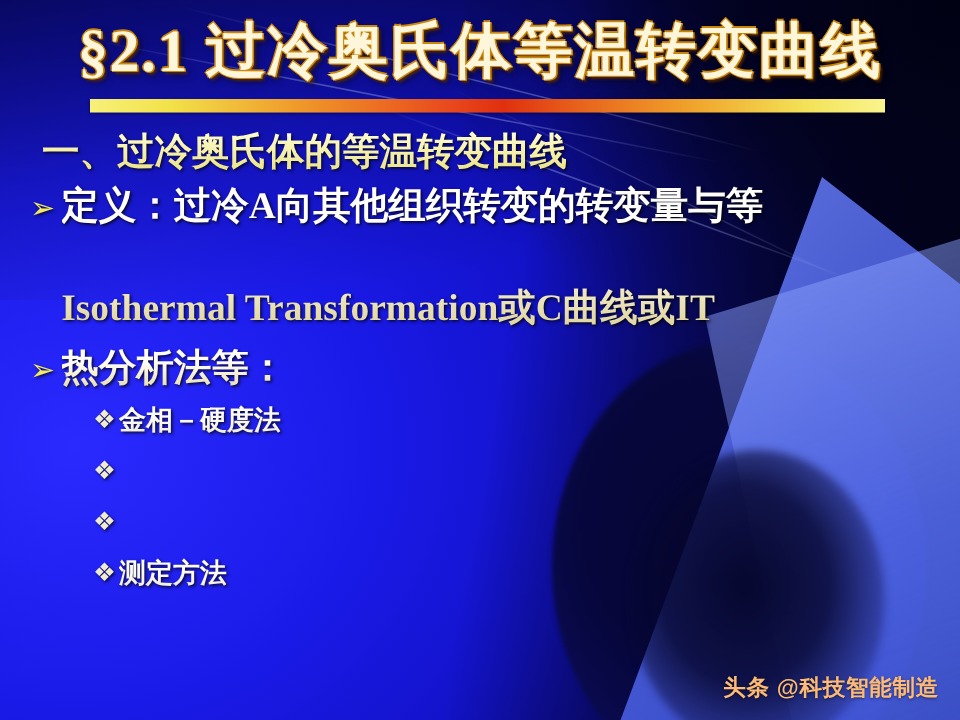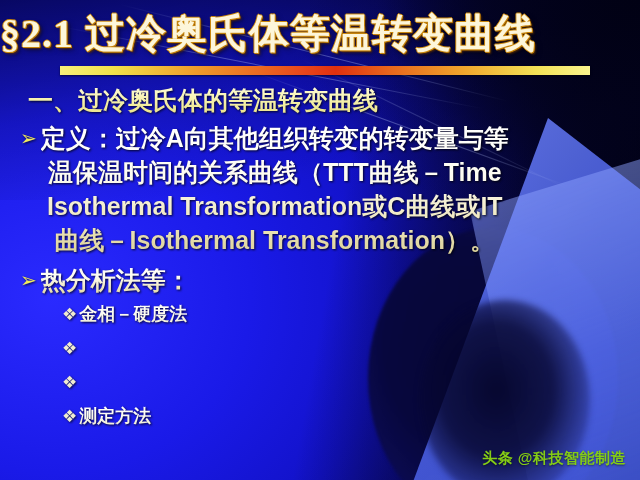"§2.1 过冷奥氏体等温转变曲线" .title-wrap { text-align: left -> center }
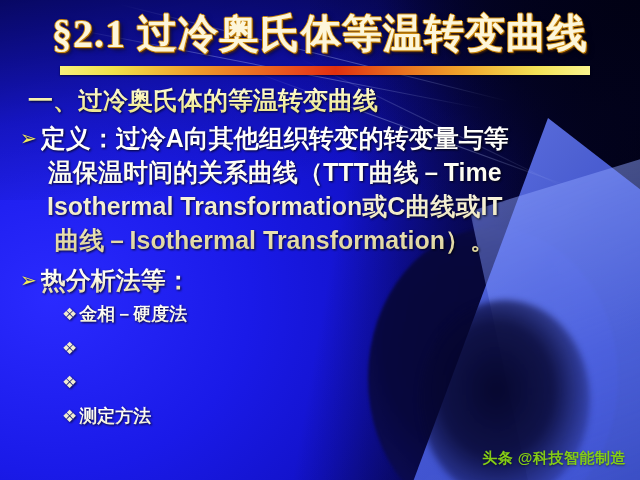"定义：过冷A向其他组织转变的转变量与等" .btext { font-family: Liberation Sans, sans-serif -> Liberation Serif, serif; text-align: center -> none }
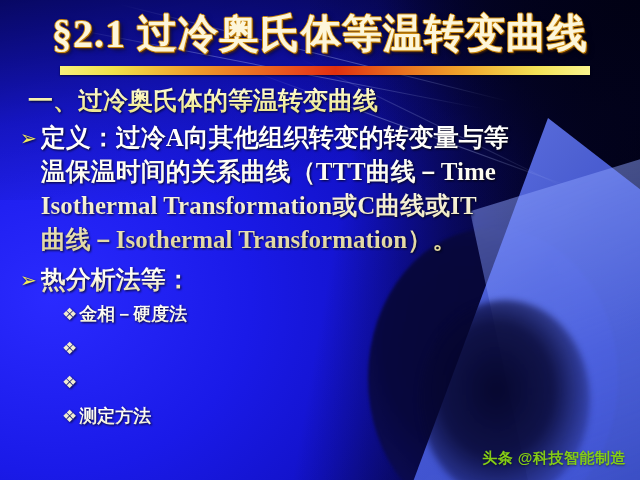"温保温时间的关系曲线（TTT曲线－Time" span { html: <span>温保温时间的关系曲线（TTT曲线－Time</span> -> none }
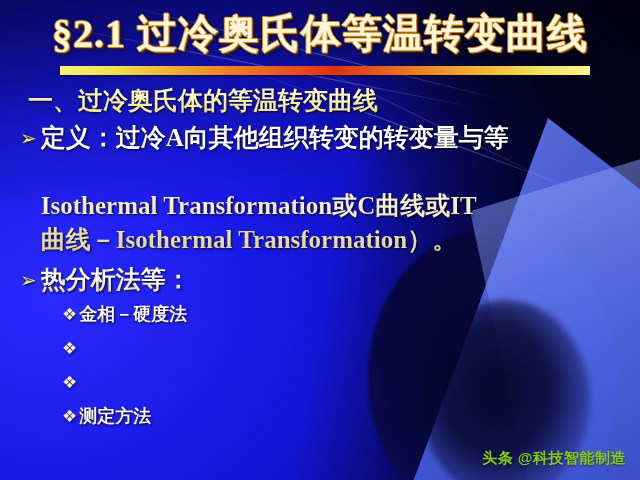"曲线－Isothermal Transformation）。" span { html: <span>曲线－Isothermal Transformation）。</span> -> none }
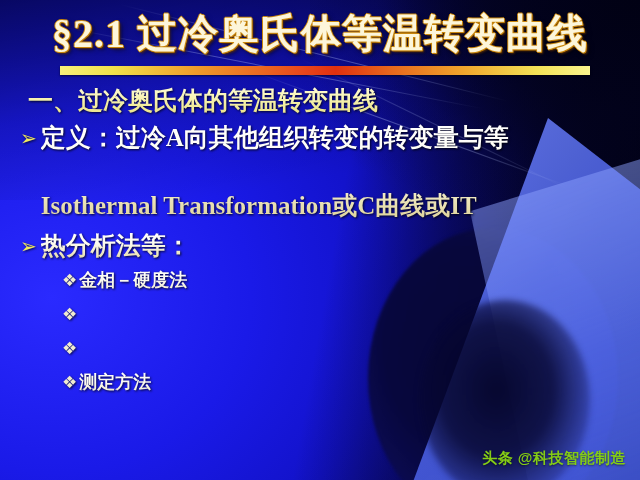"头条 @科技智能制造" .watermark { color: #84cc16 -> #fdba74 }
